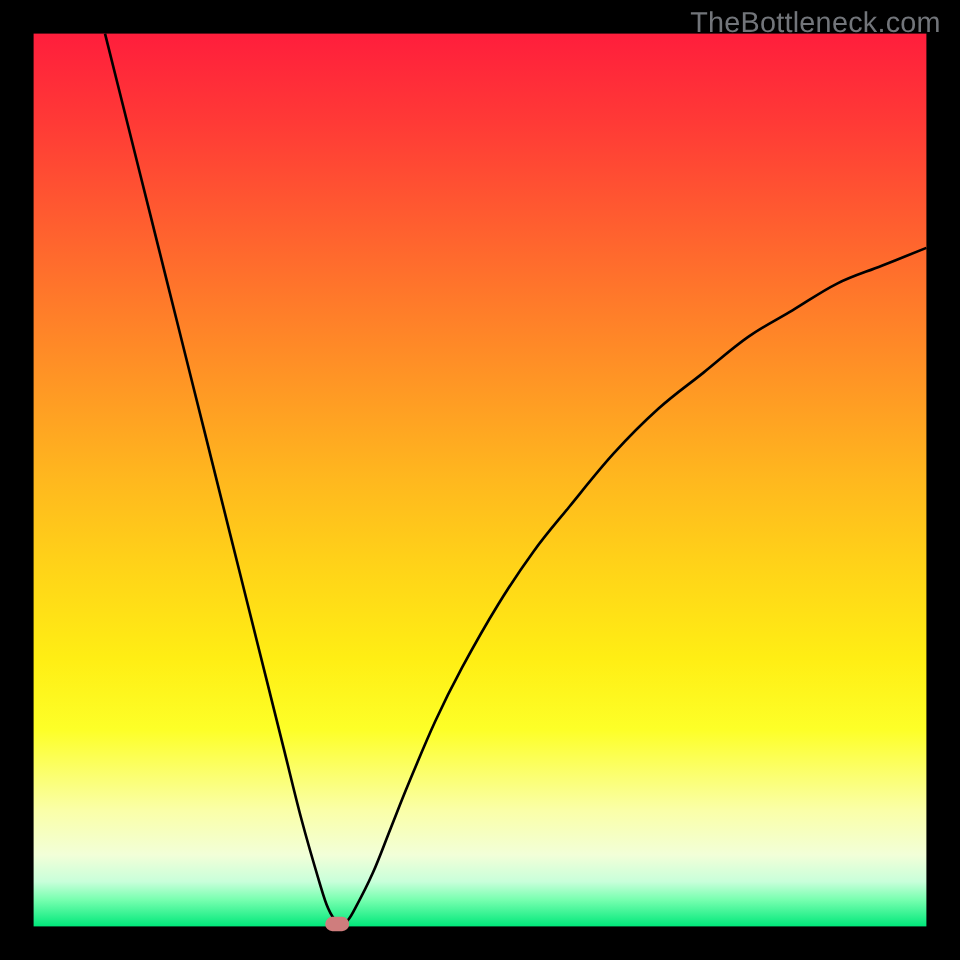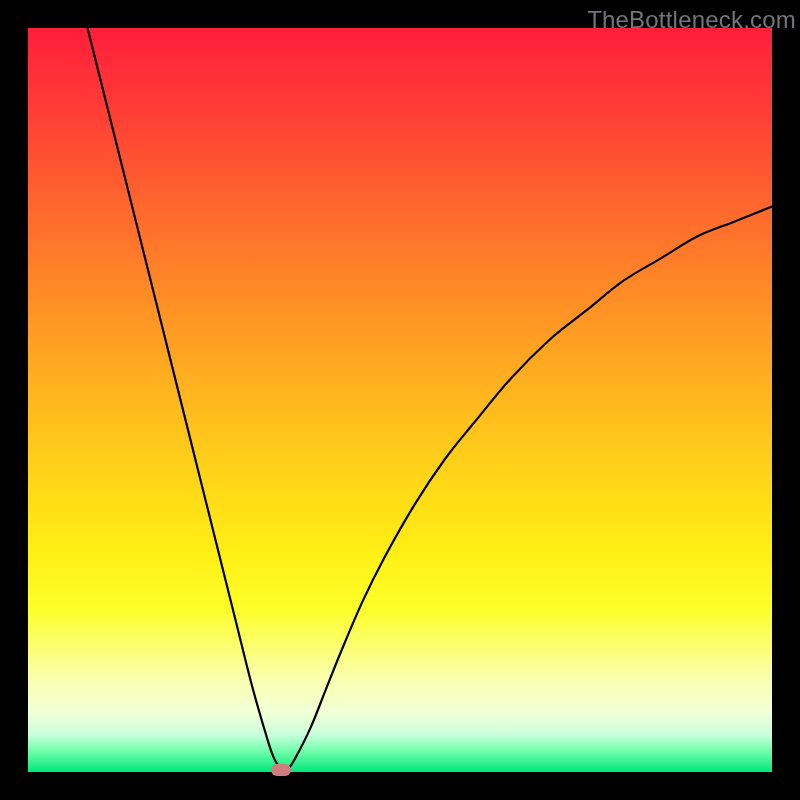"TheBottleneck.com" .watermark { right: 4px -> 16px }
